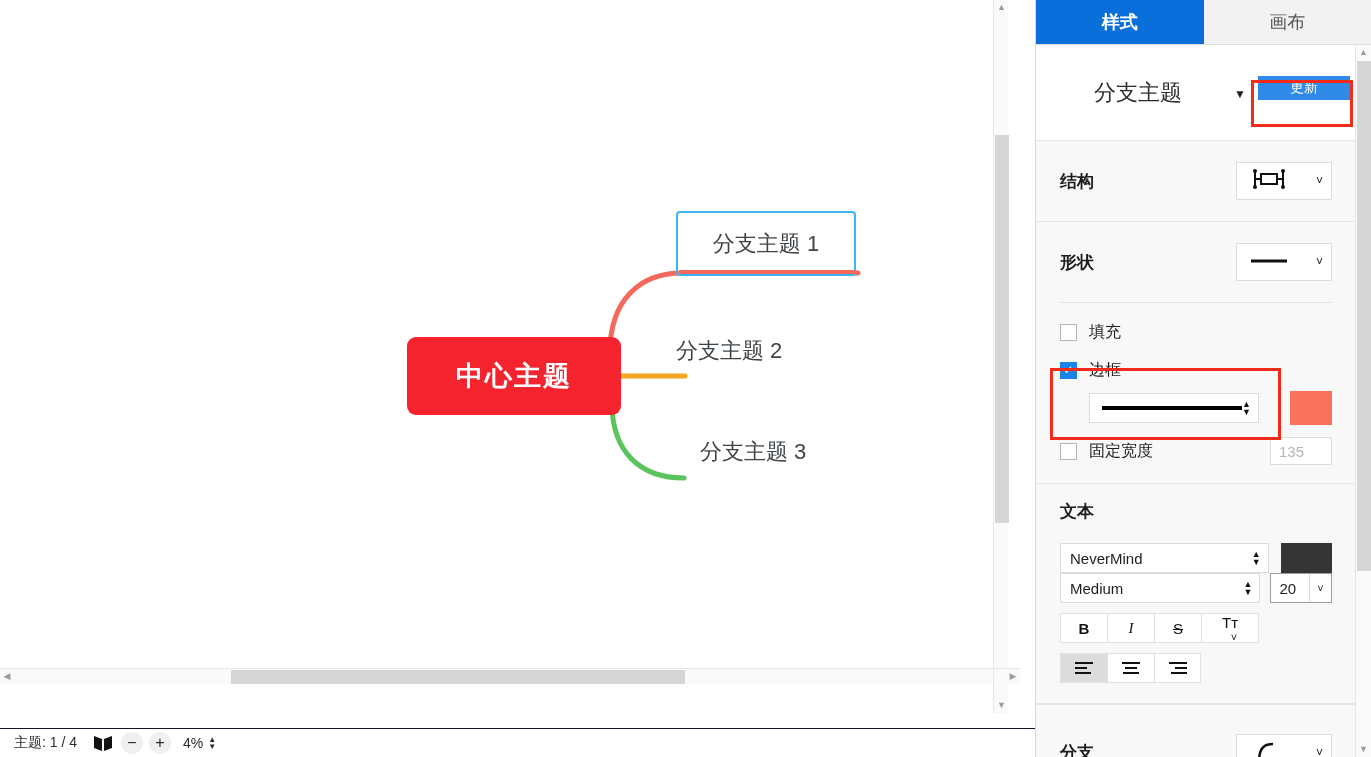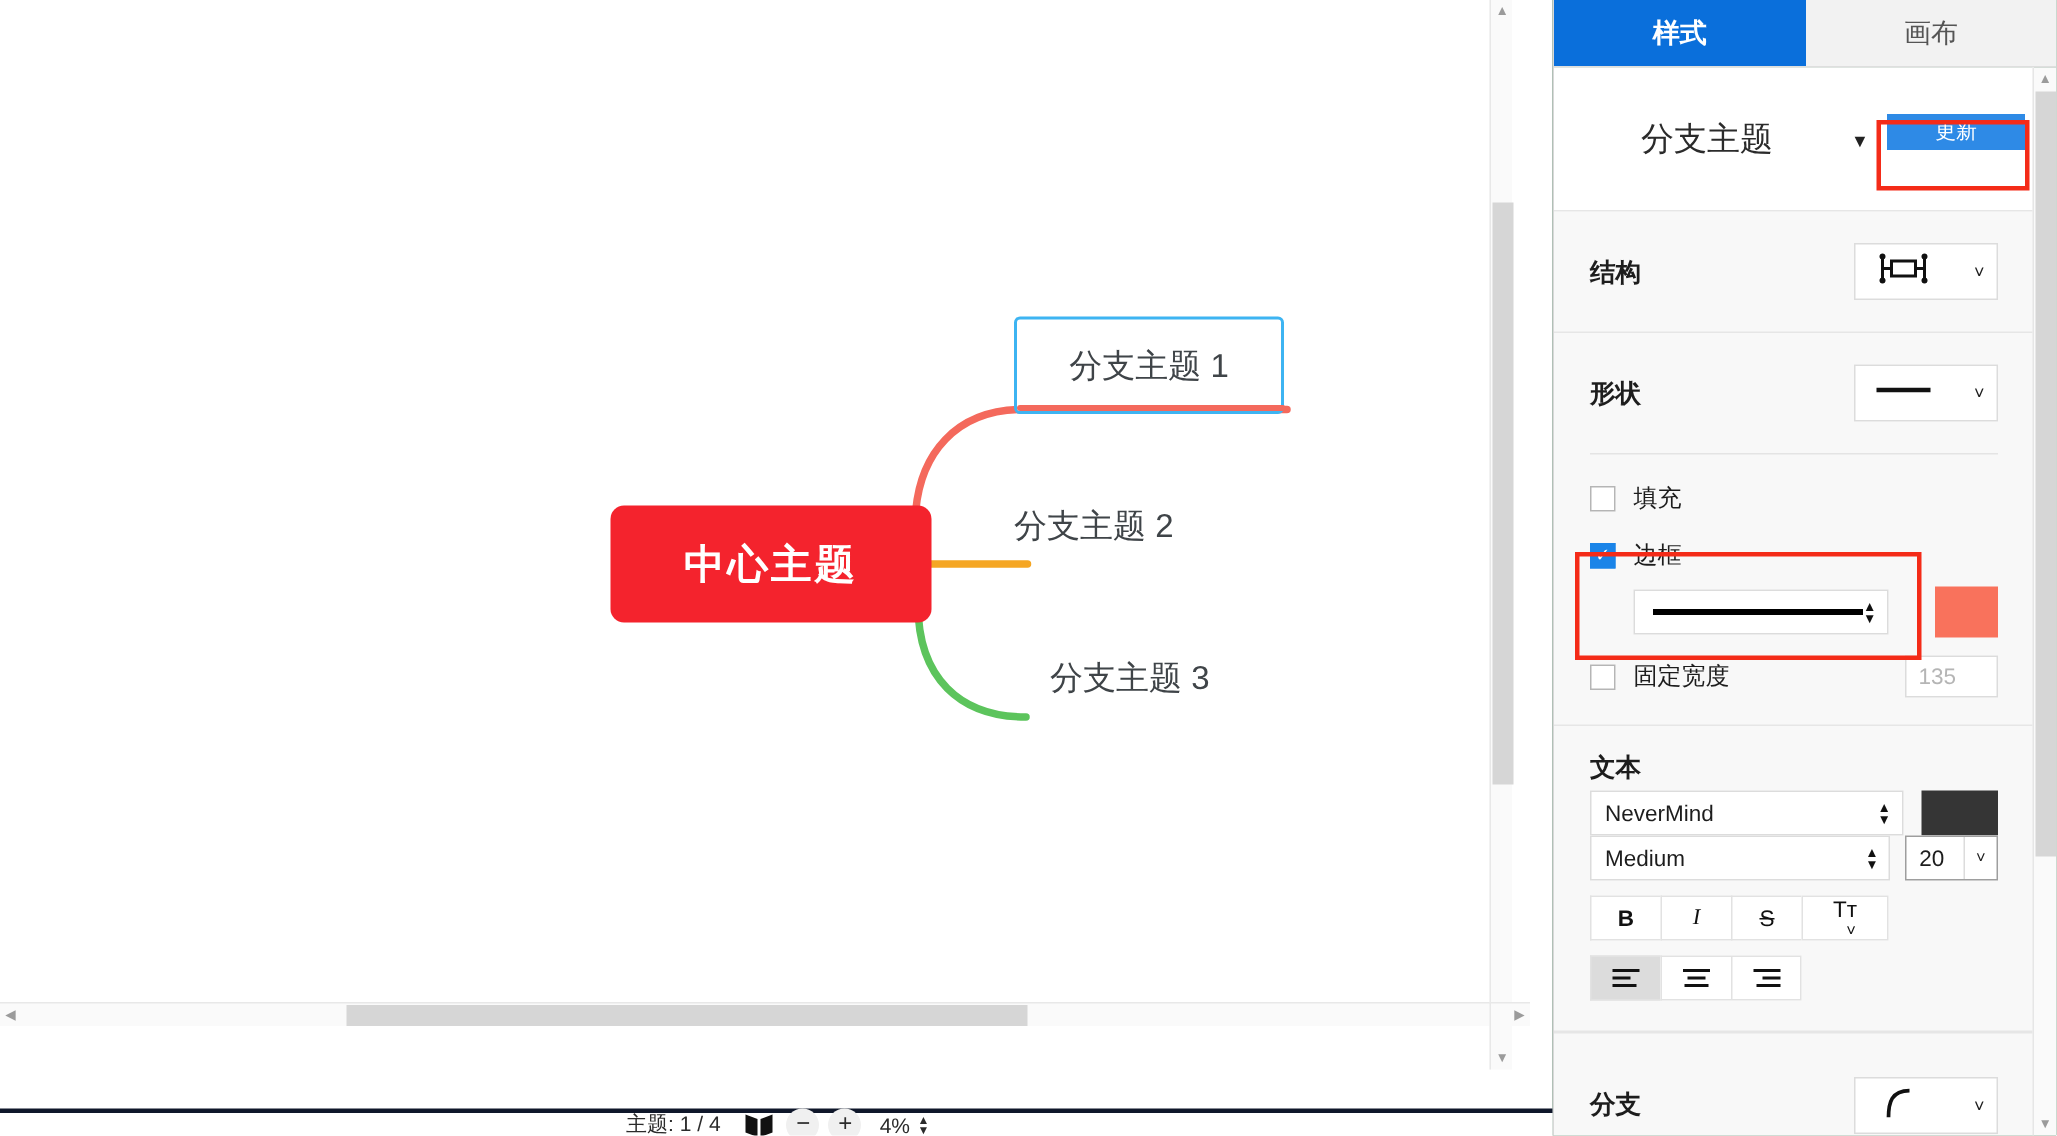"样式" #right-panel { background: #14532d -> #0ea5e9 }
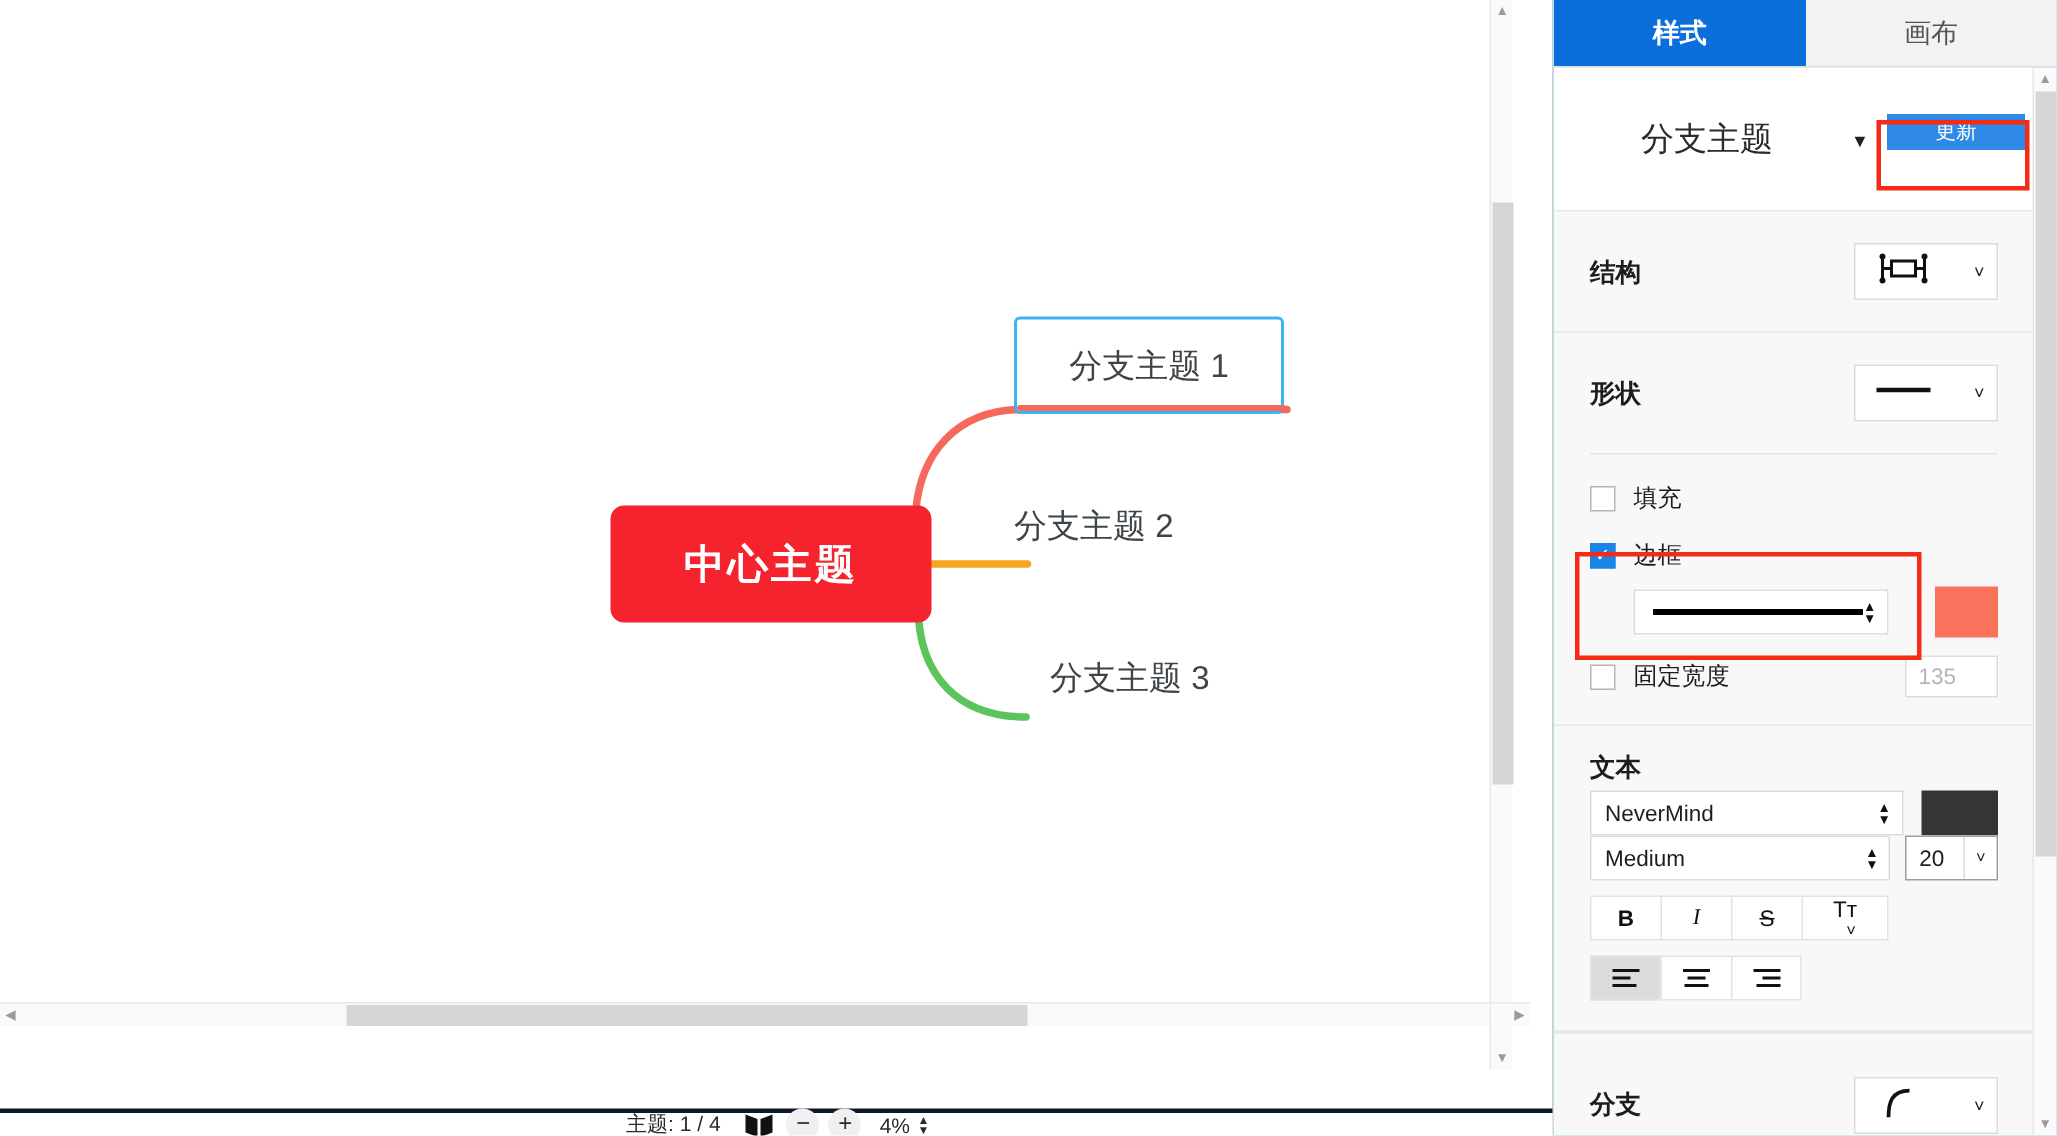"文本" #text-heading { margin-bottom: 4px -> 20px }
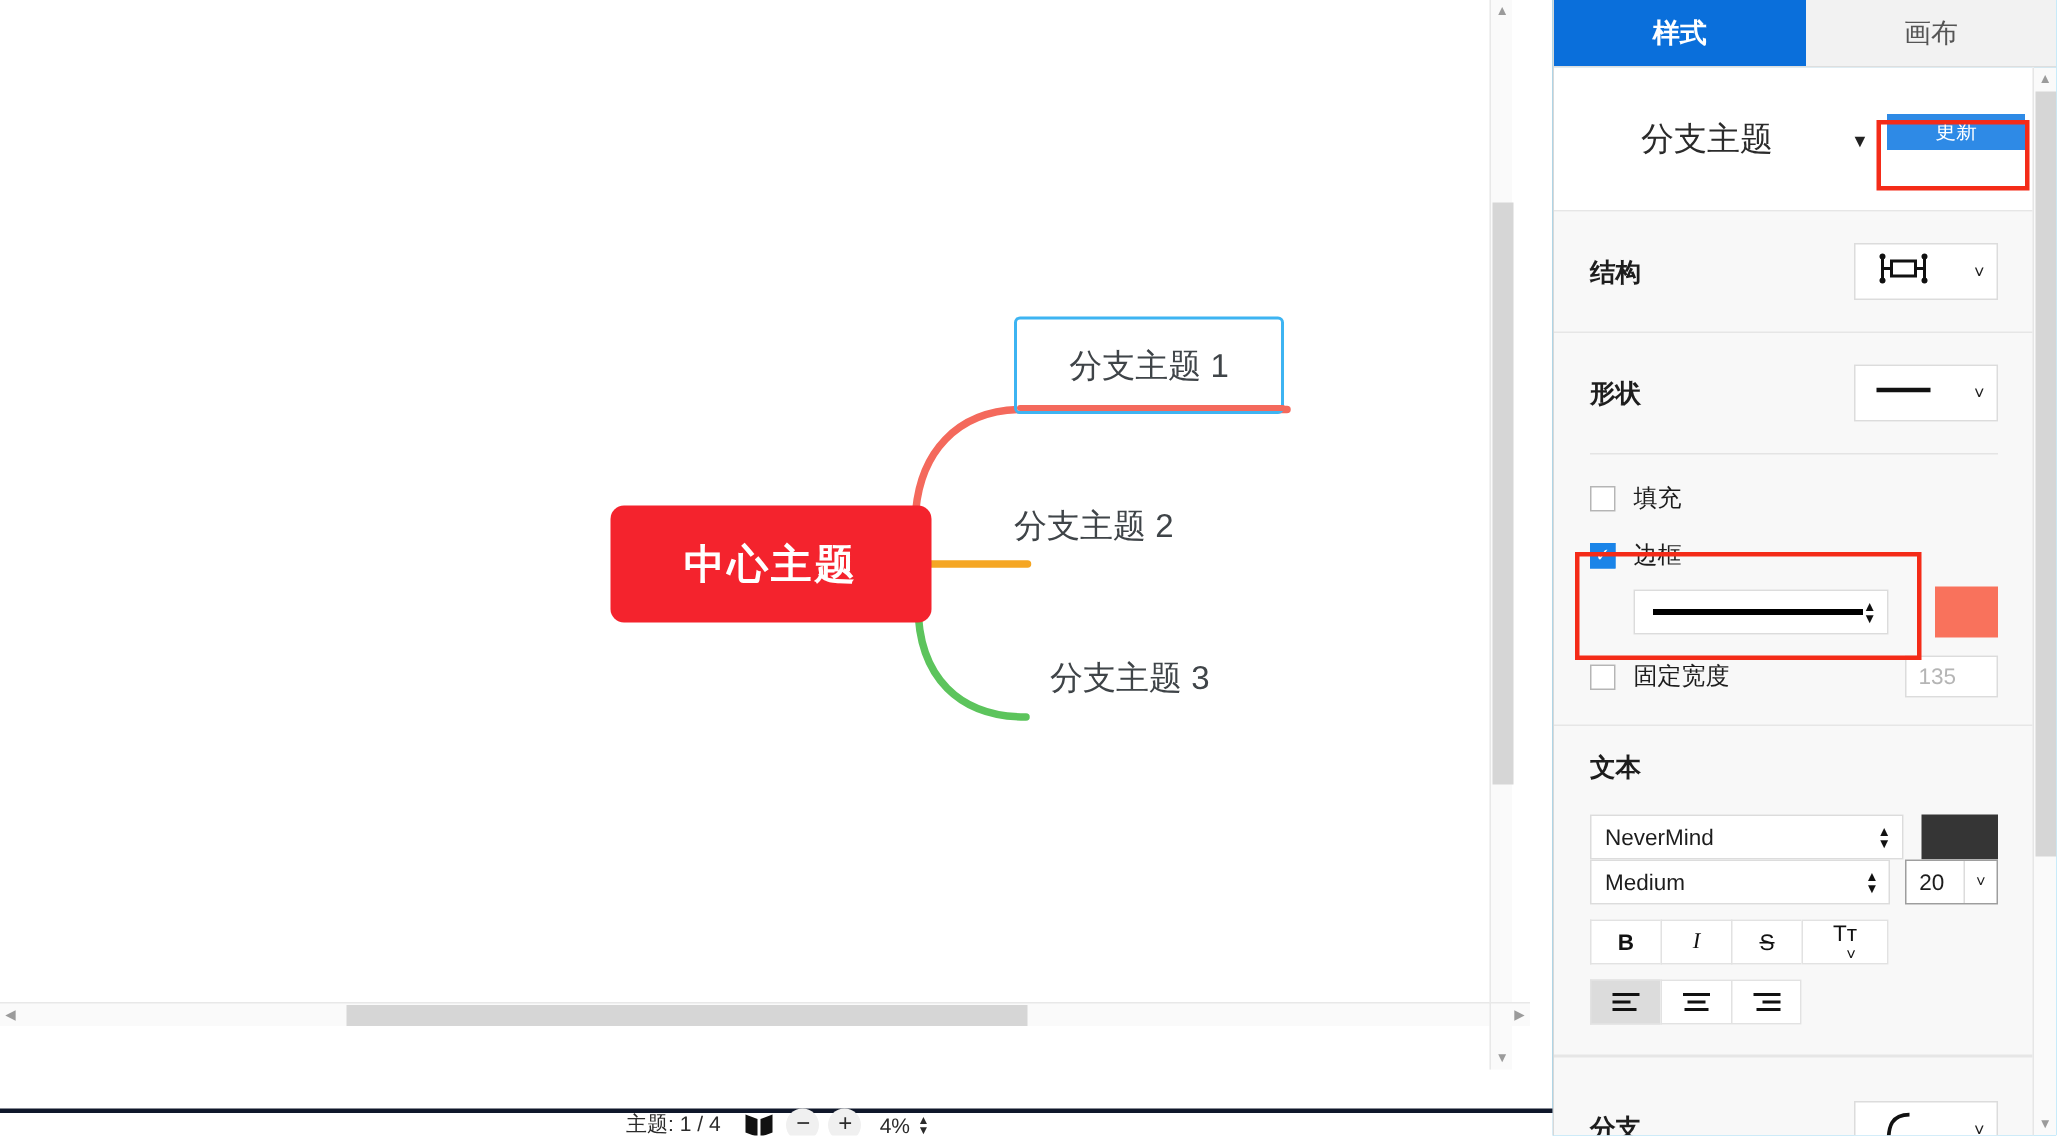"主题: 1 / 4" #status-bar { border-top: 3px solid #0f172a -> 1px solid #0f172a; height: 18px -> 29px; justify-content: center -> flex-start }
